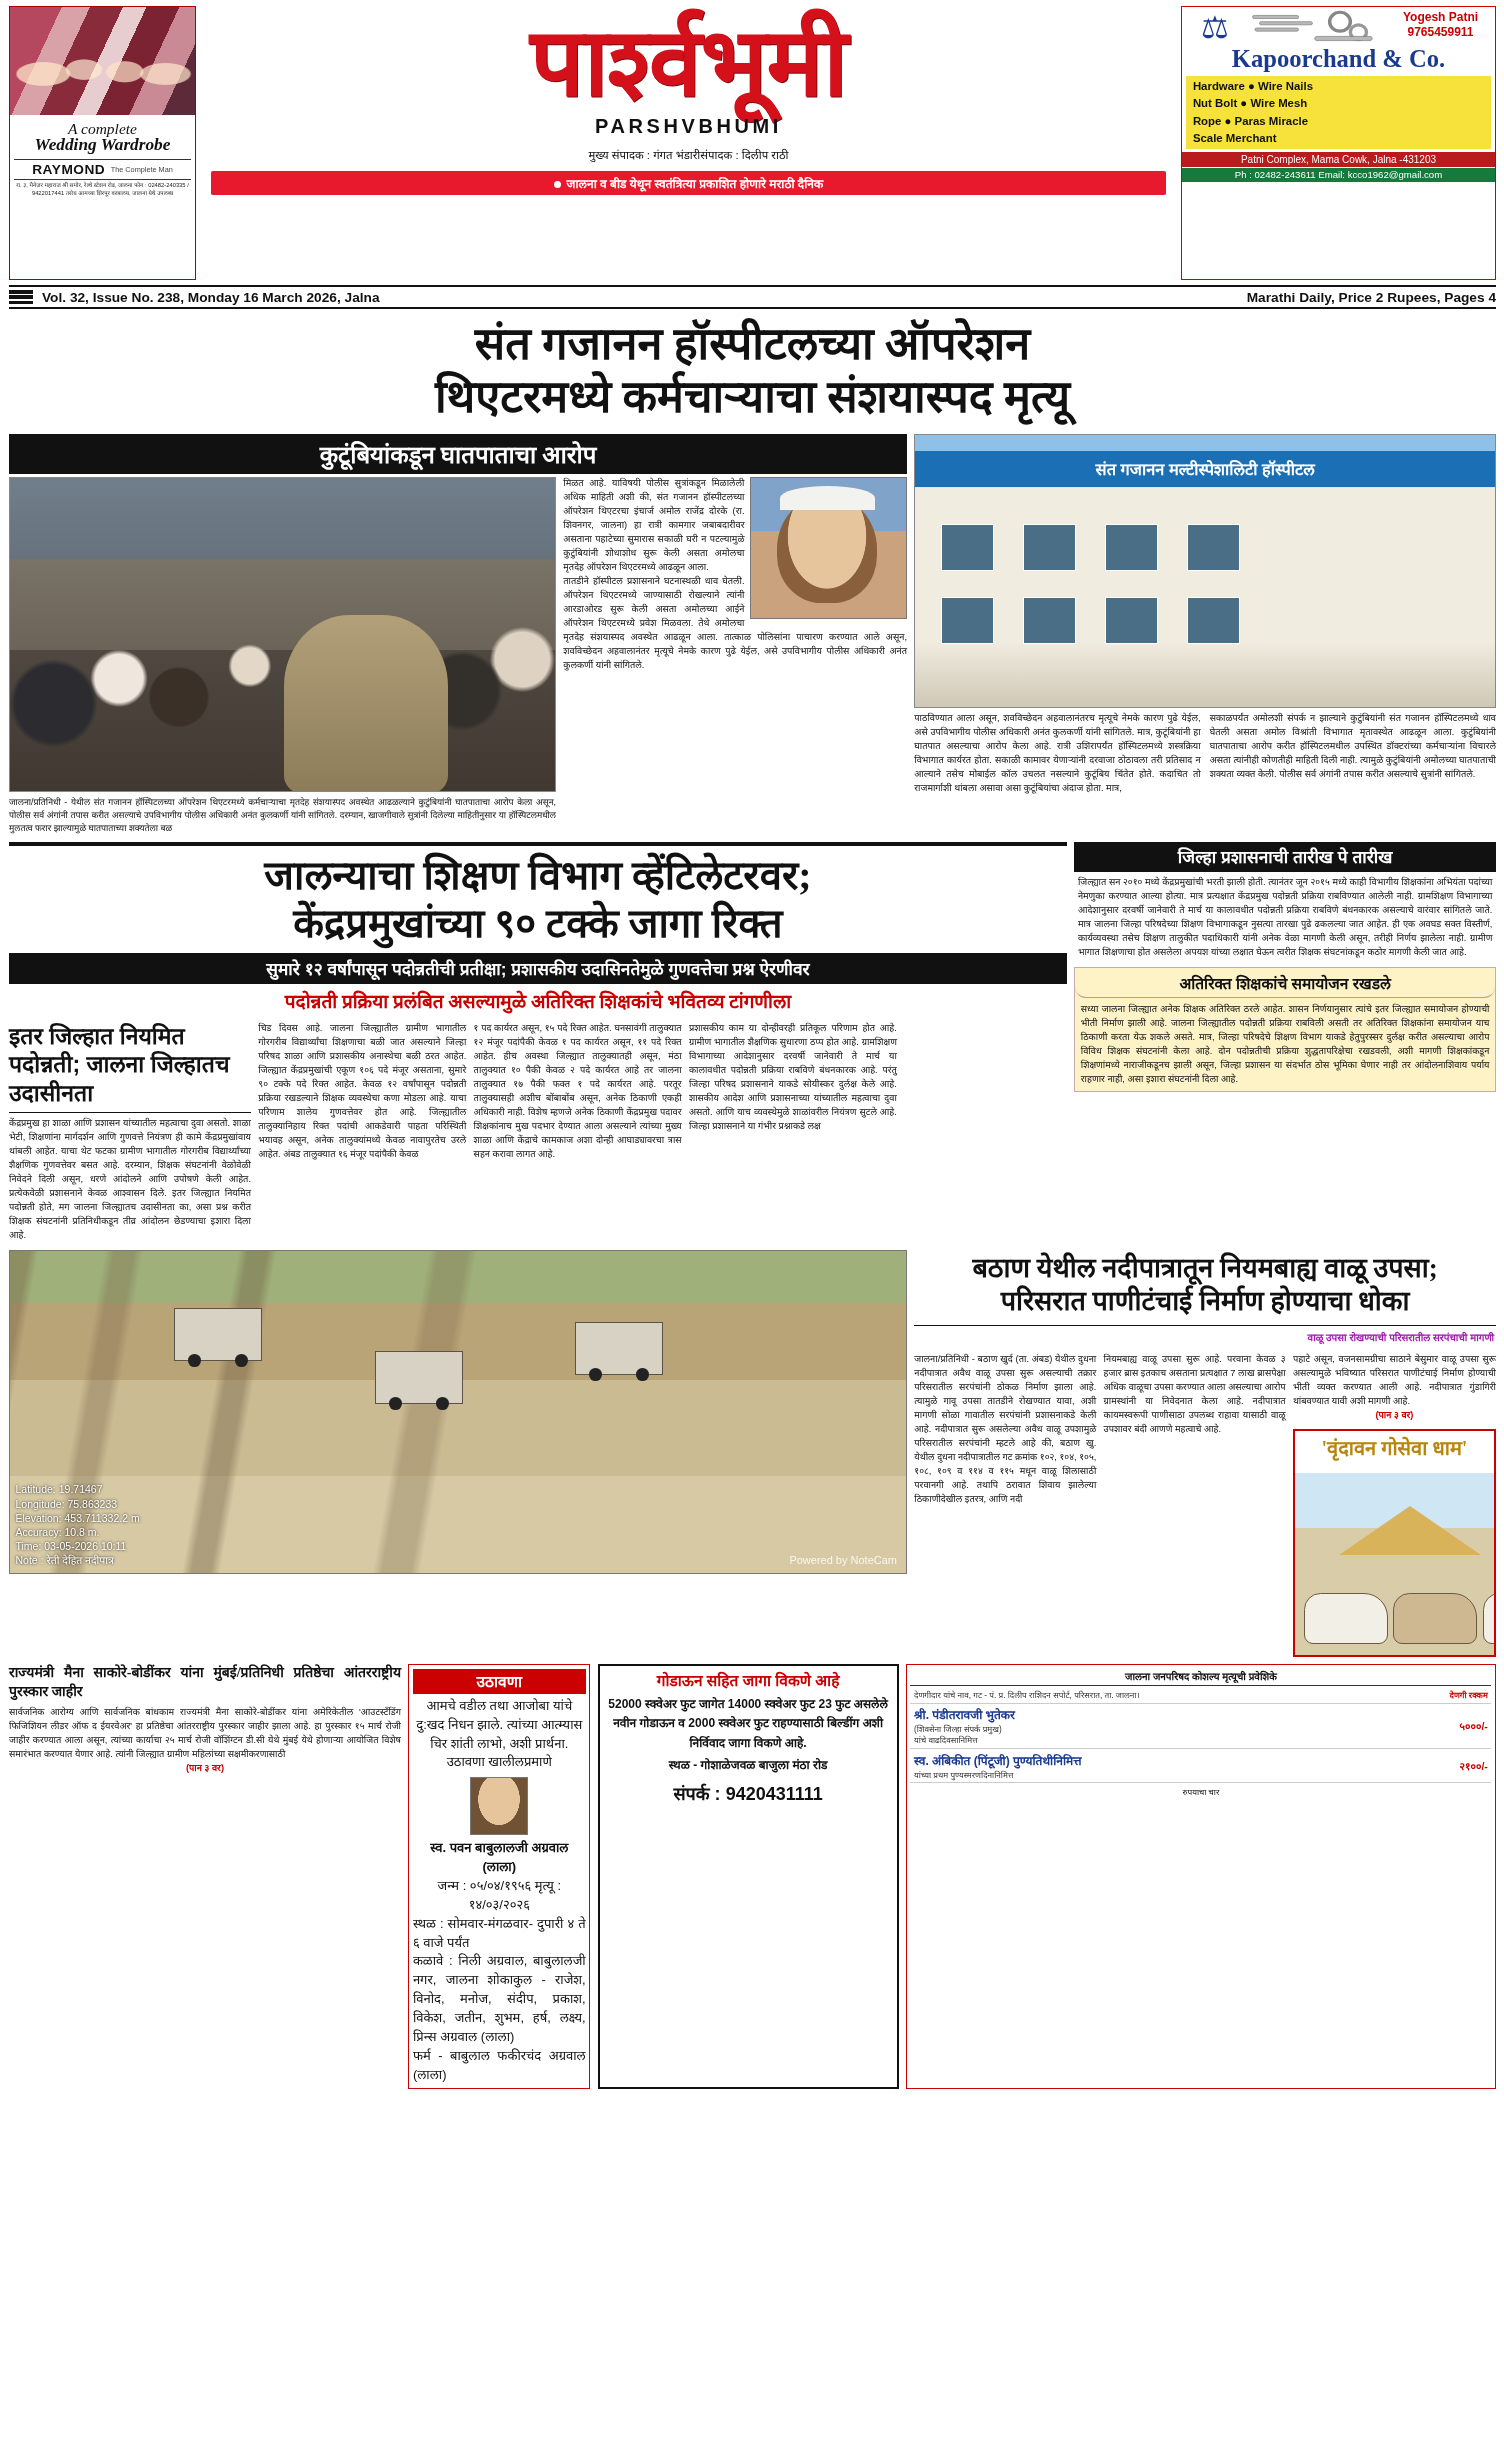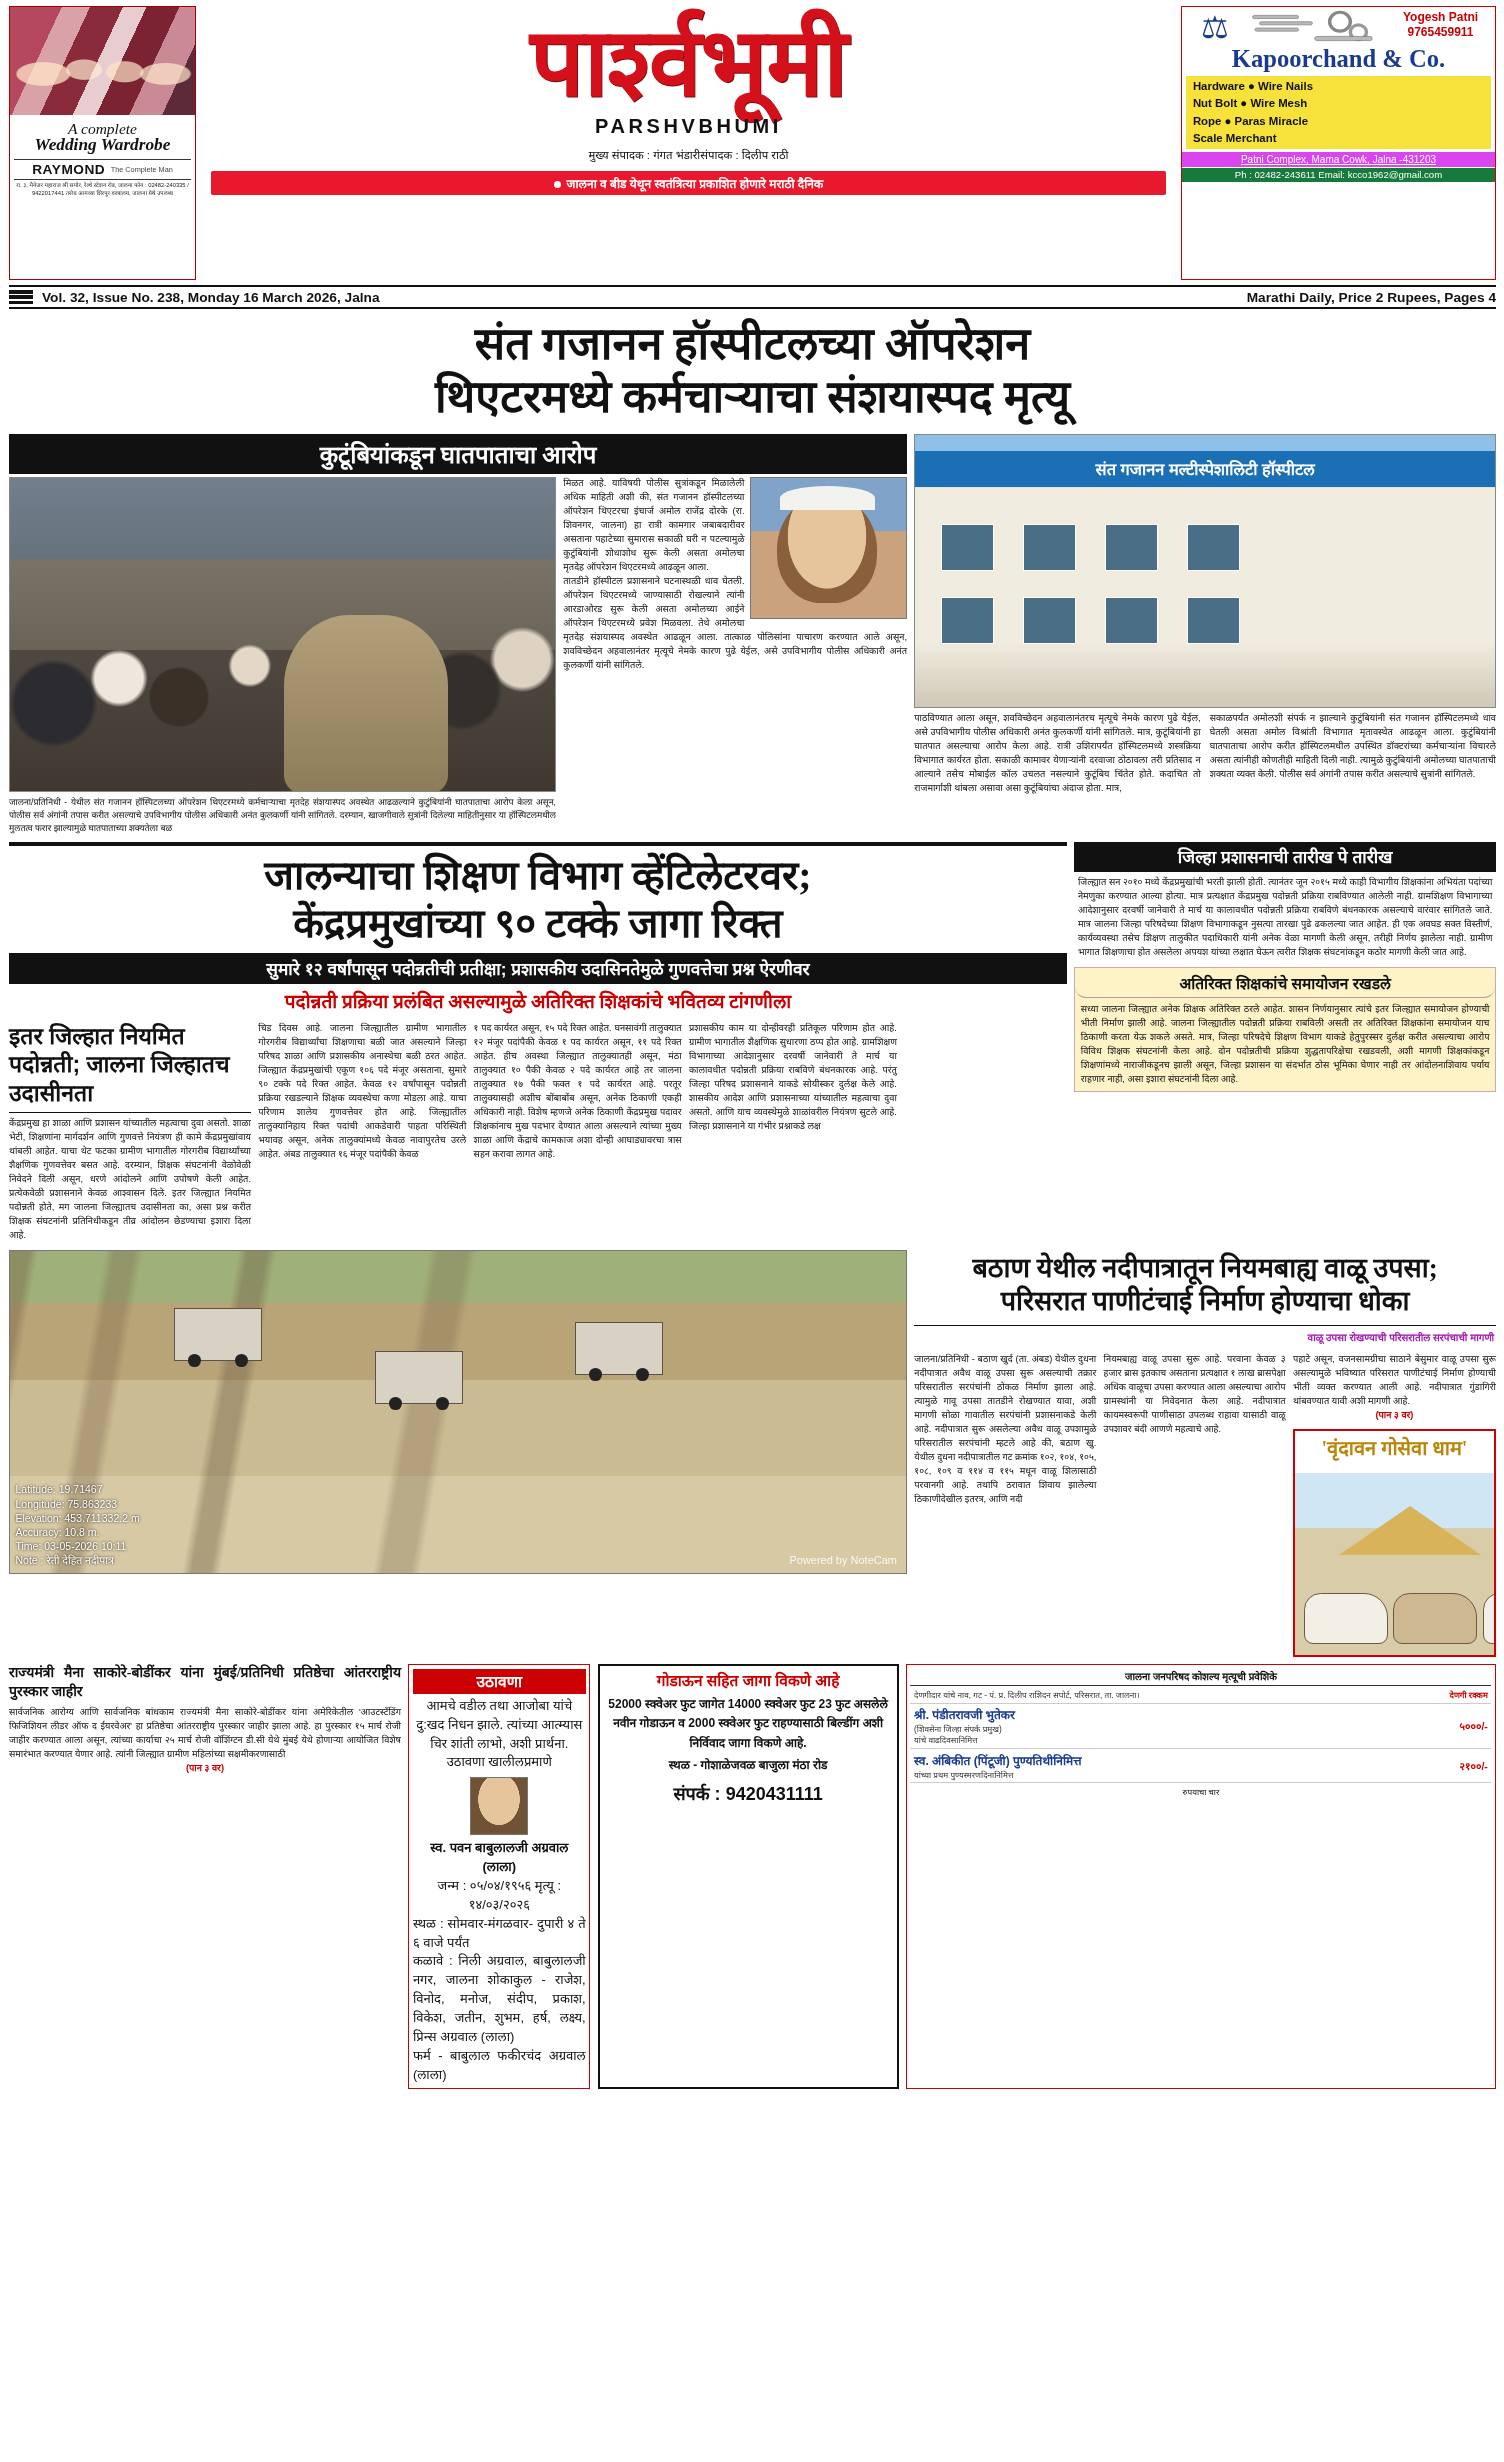"Patni Complex, Mama Cowk, Jalna" .ar-addr { background: #d946ef -> #b91c1c; text-decoration: underline -> none }
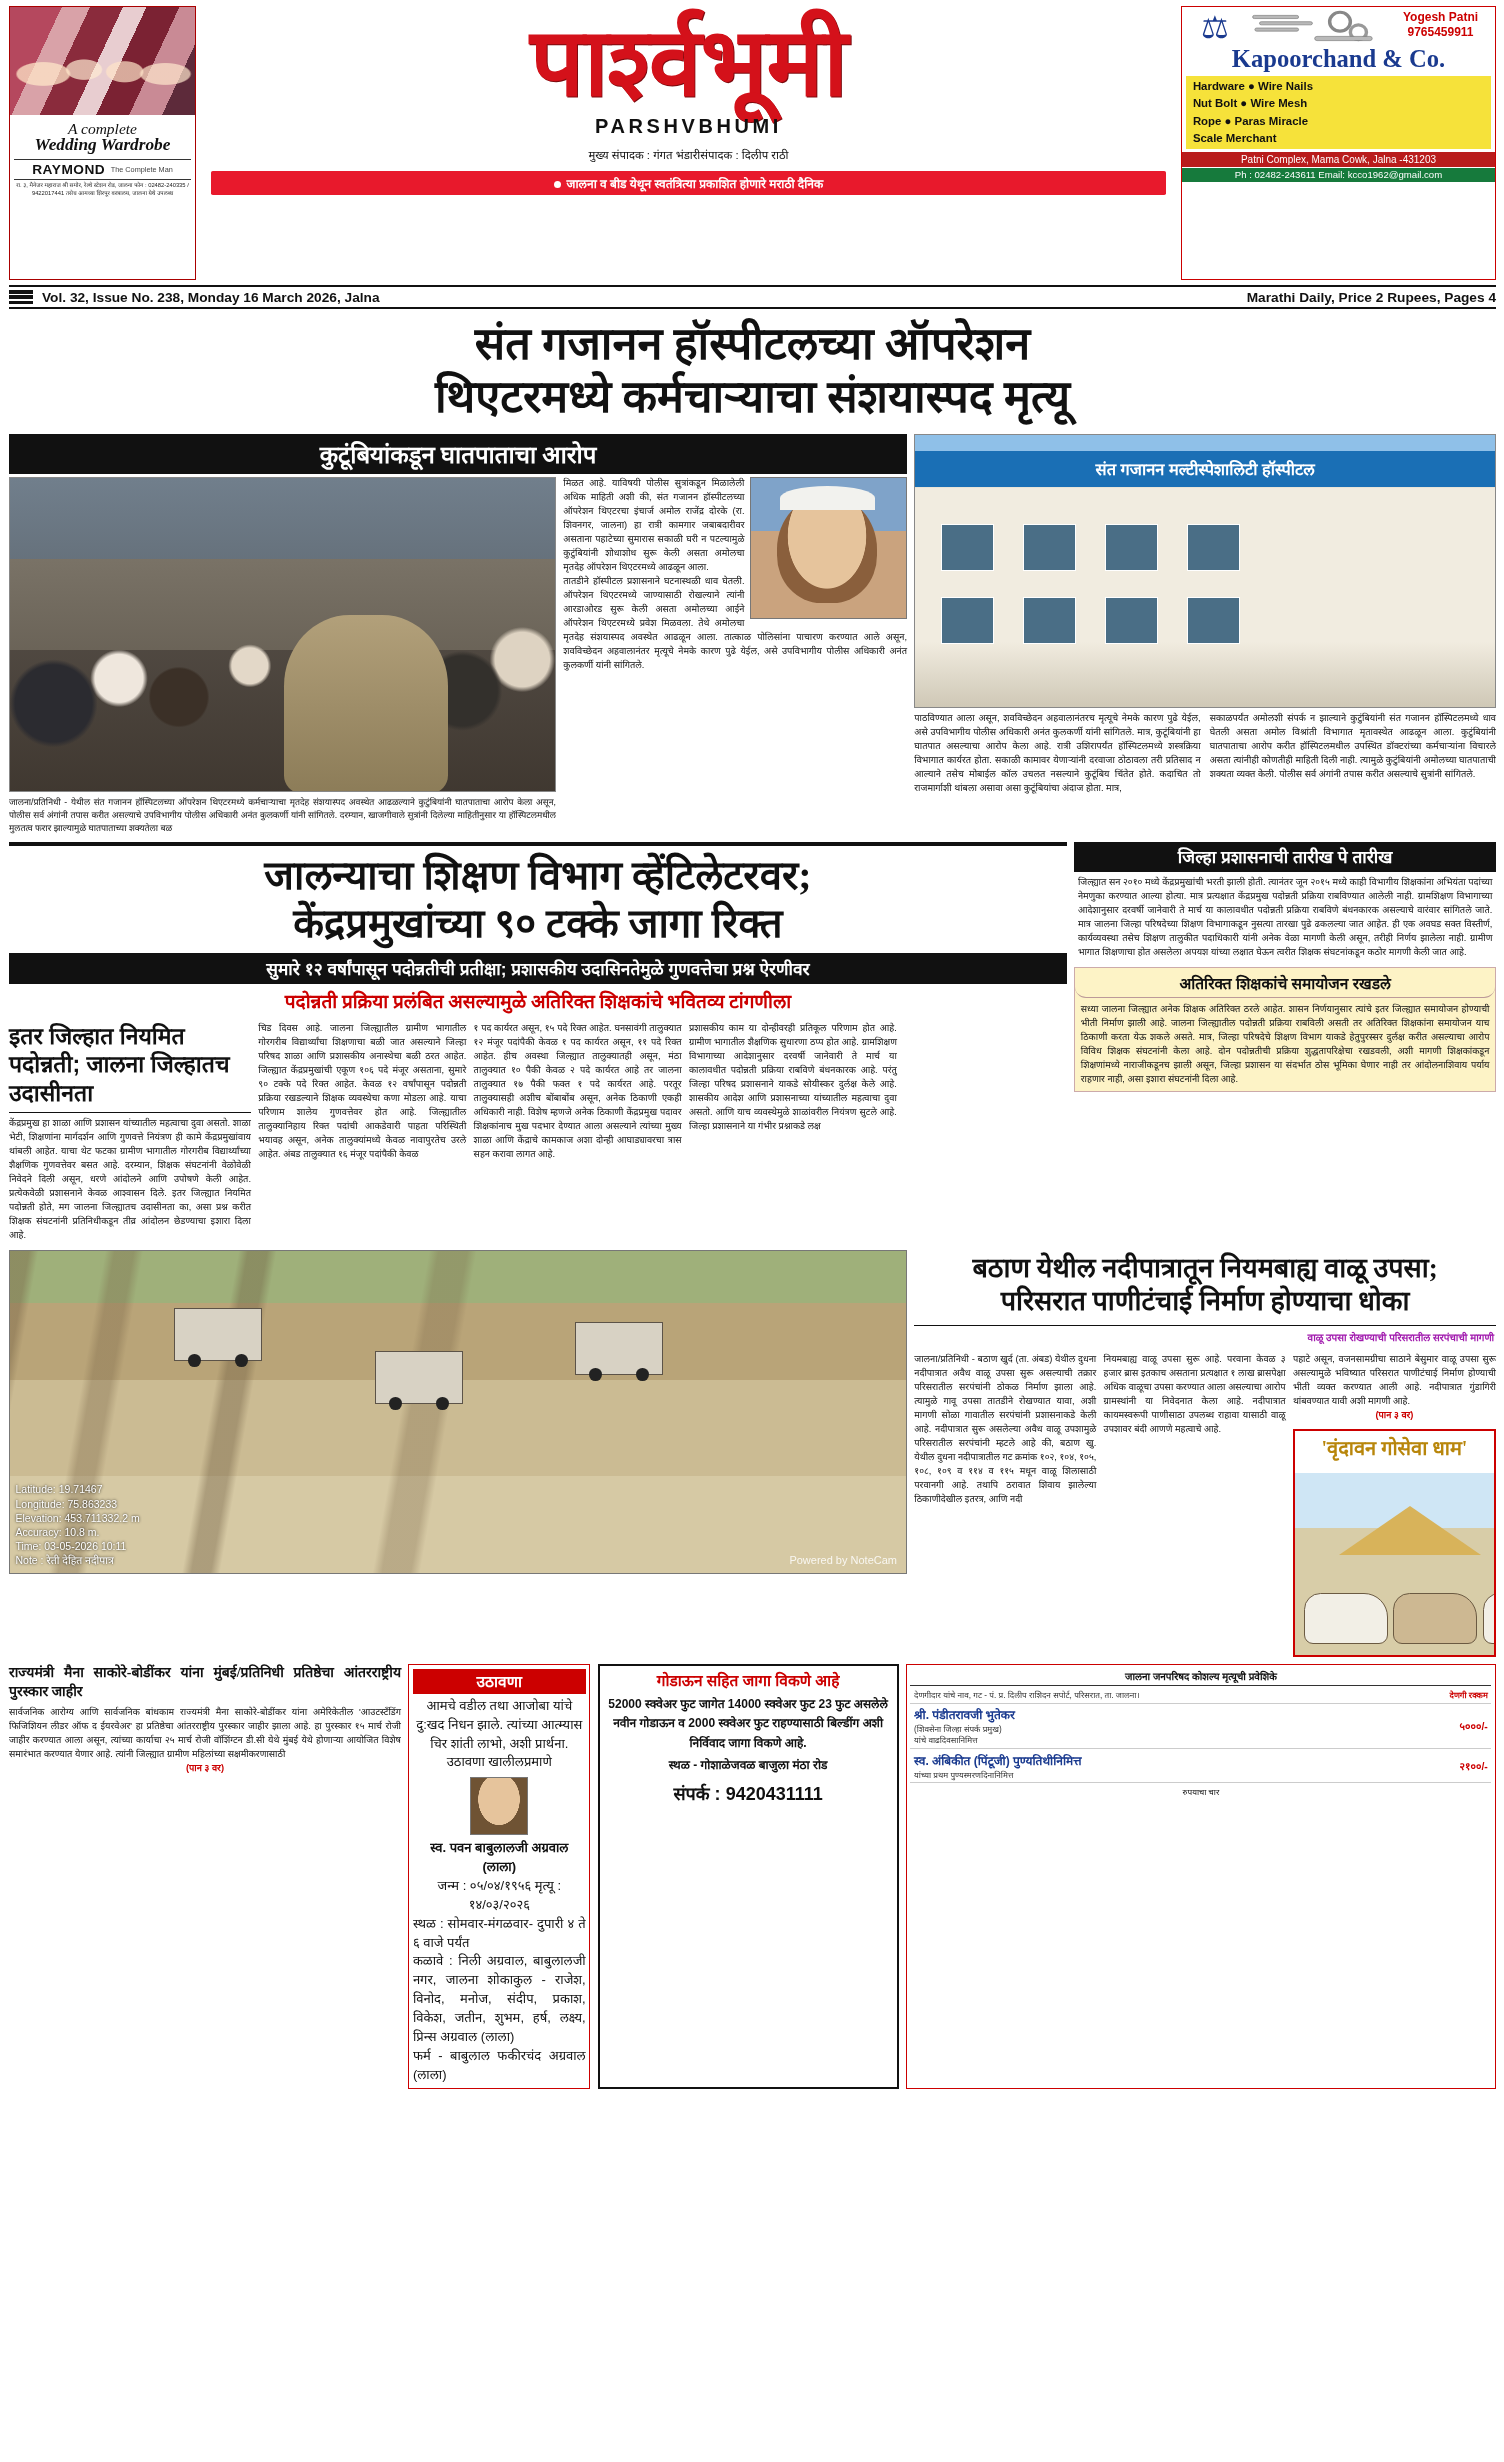"नियमबाह्य वाळू उपसा सुरू आहे." div.col-text { text: १ -> 7 }
